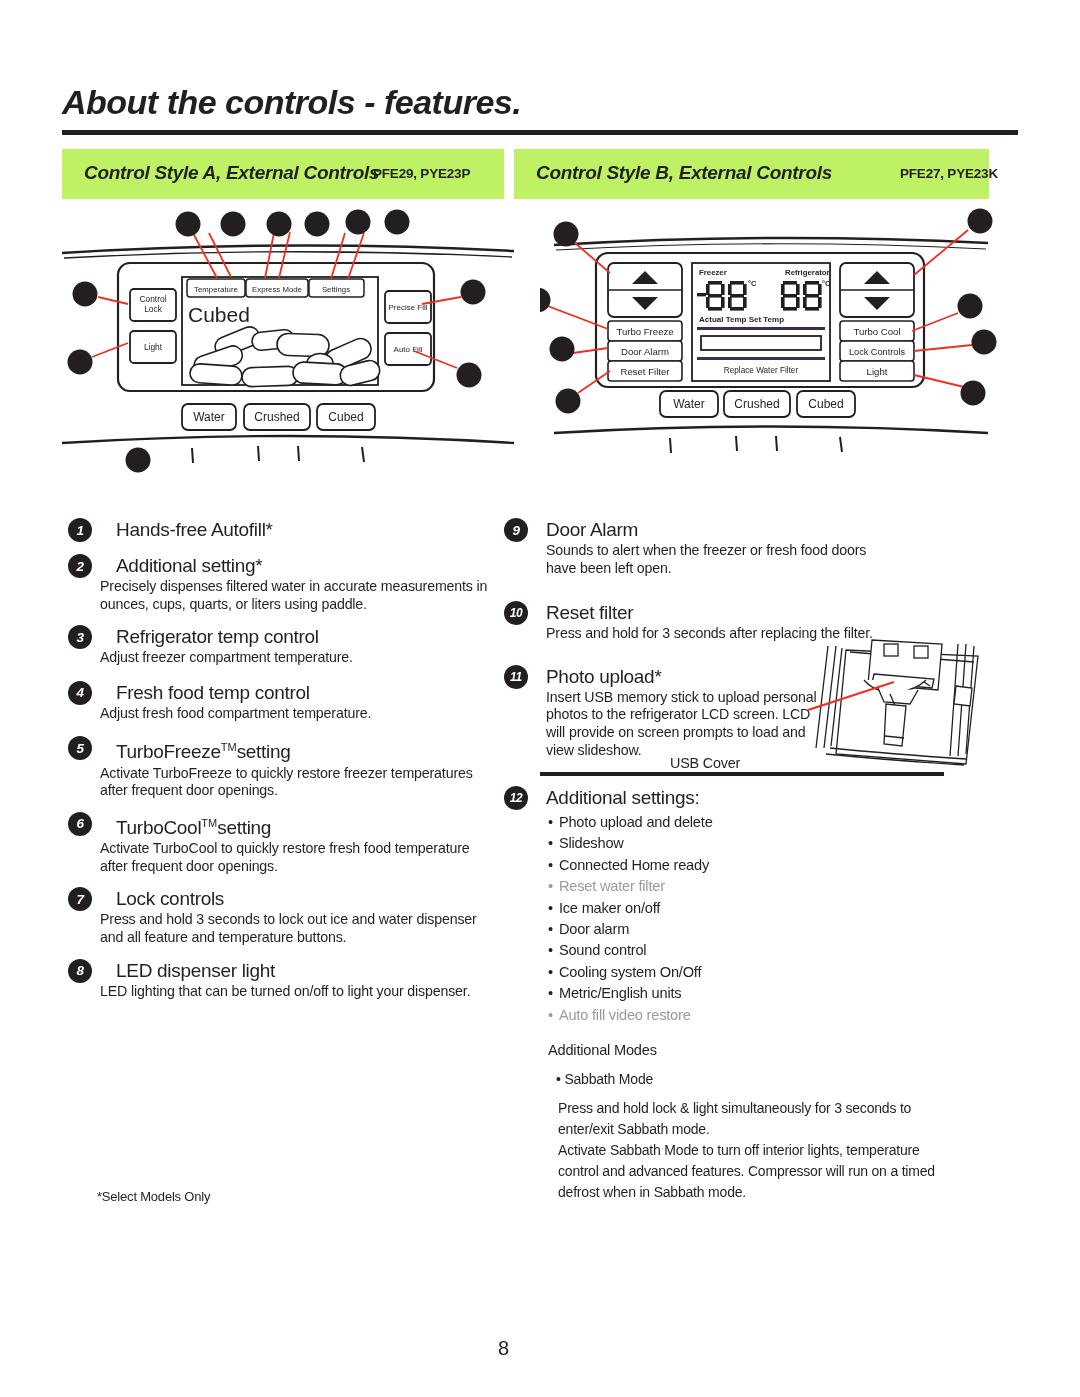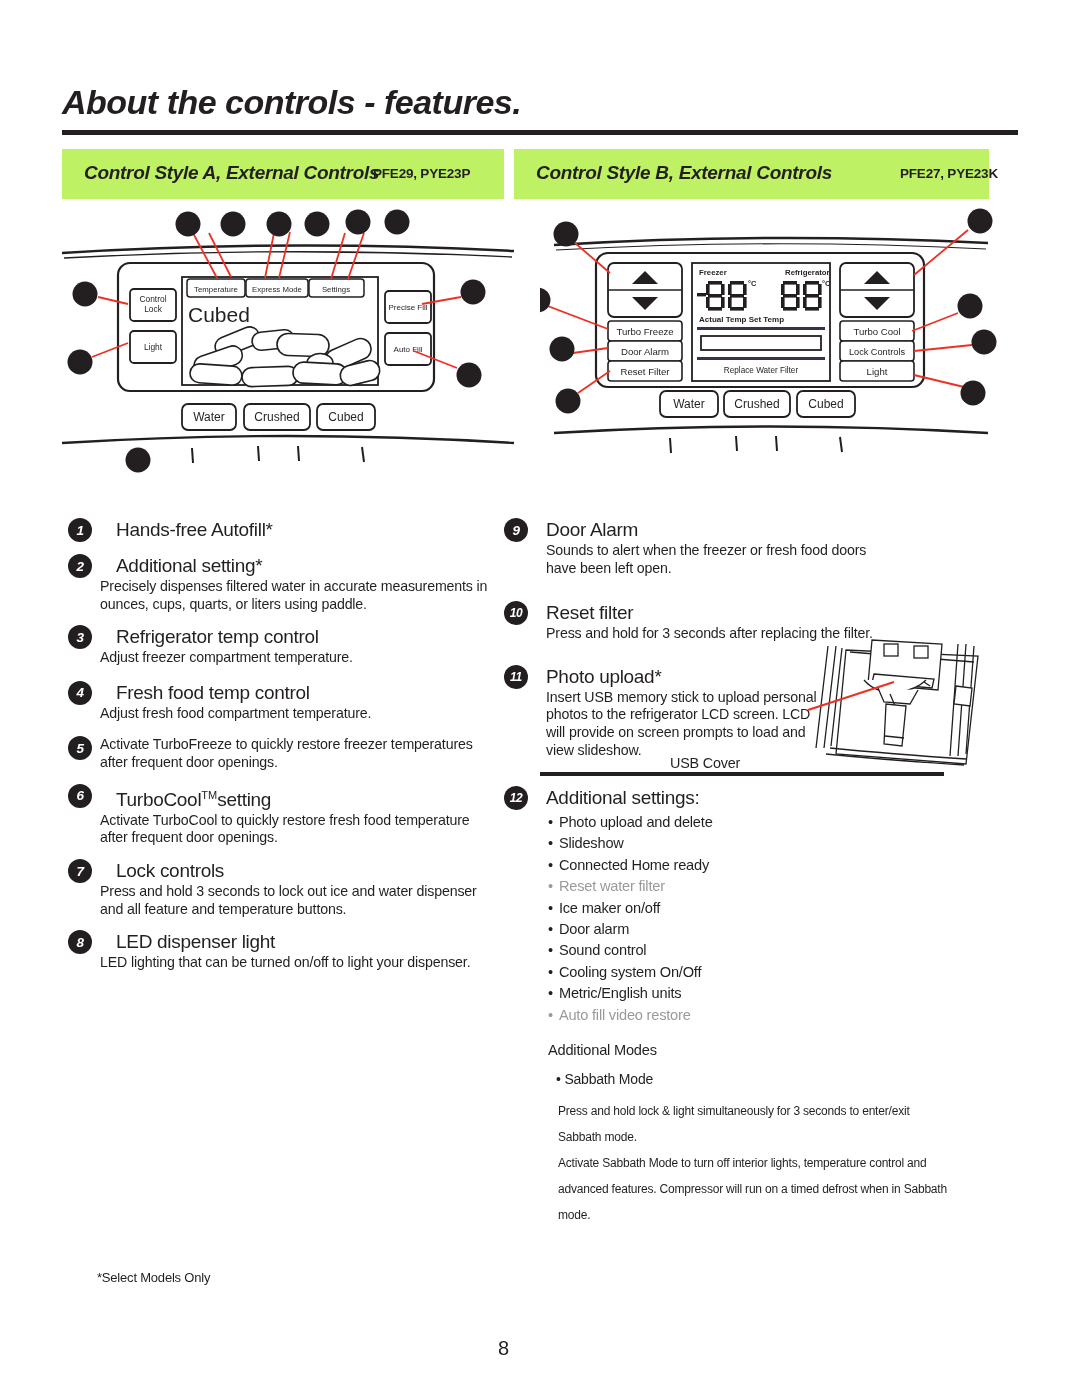"TurboFreezeTMsetting" h3 { html: none -> <h3><span>TurboFreeze</span><span>TM</span><span>setting</span></h3> }
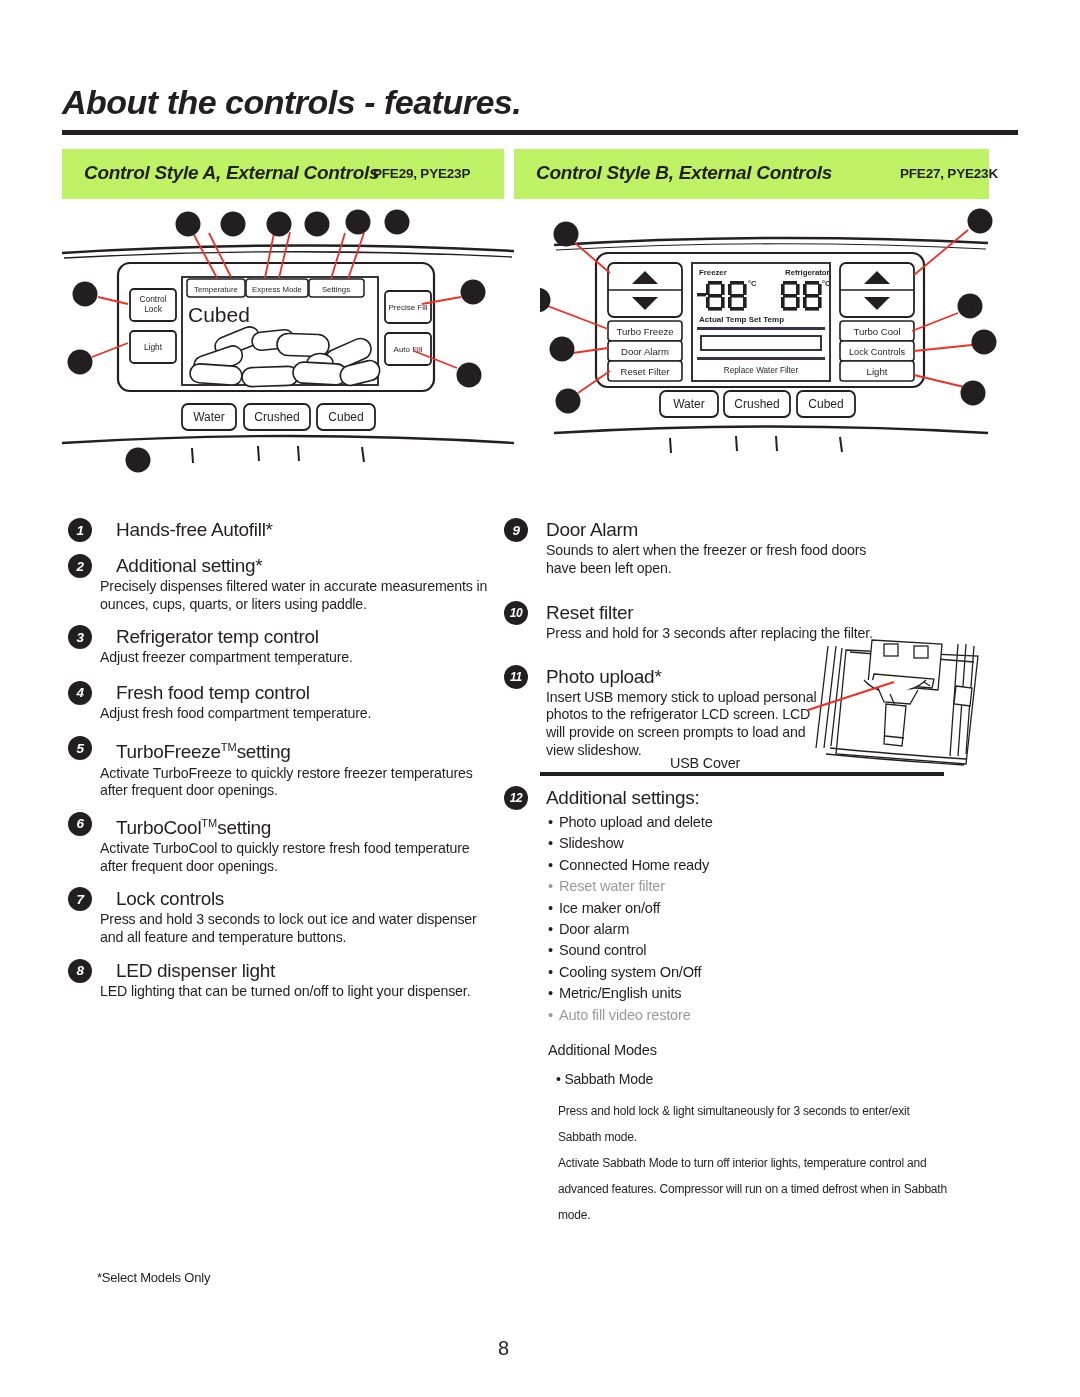"Press and hold lock &" .sab-body { font-size: 12px -> 14px; line-height: 26px -> 21px }
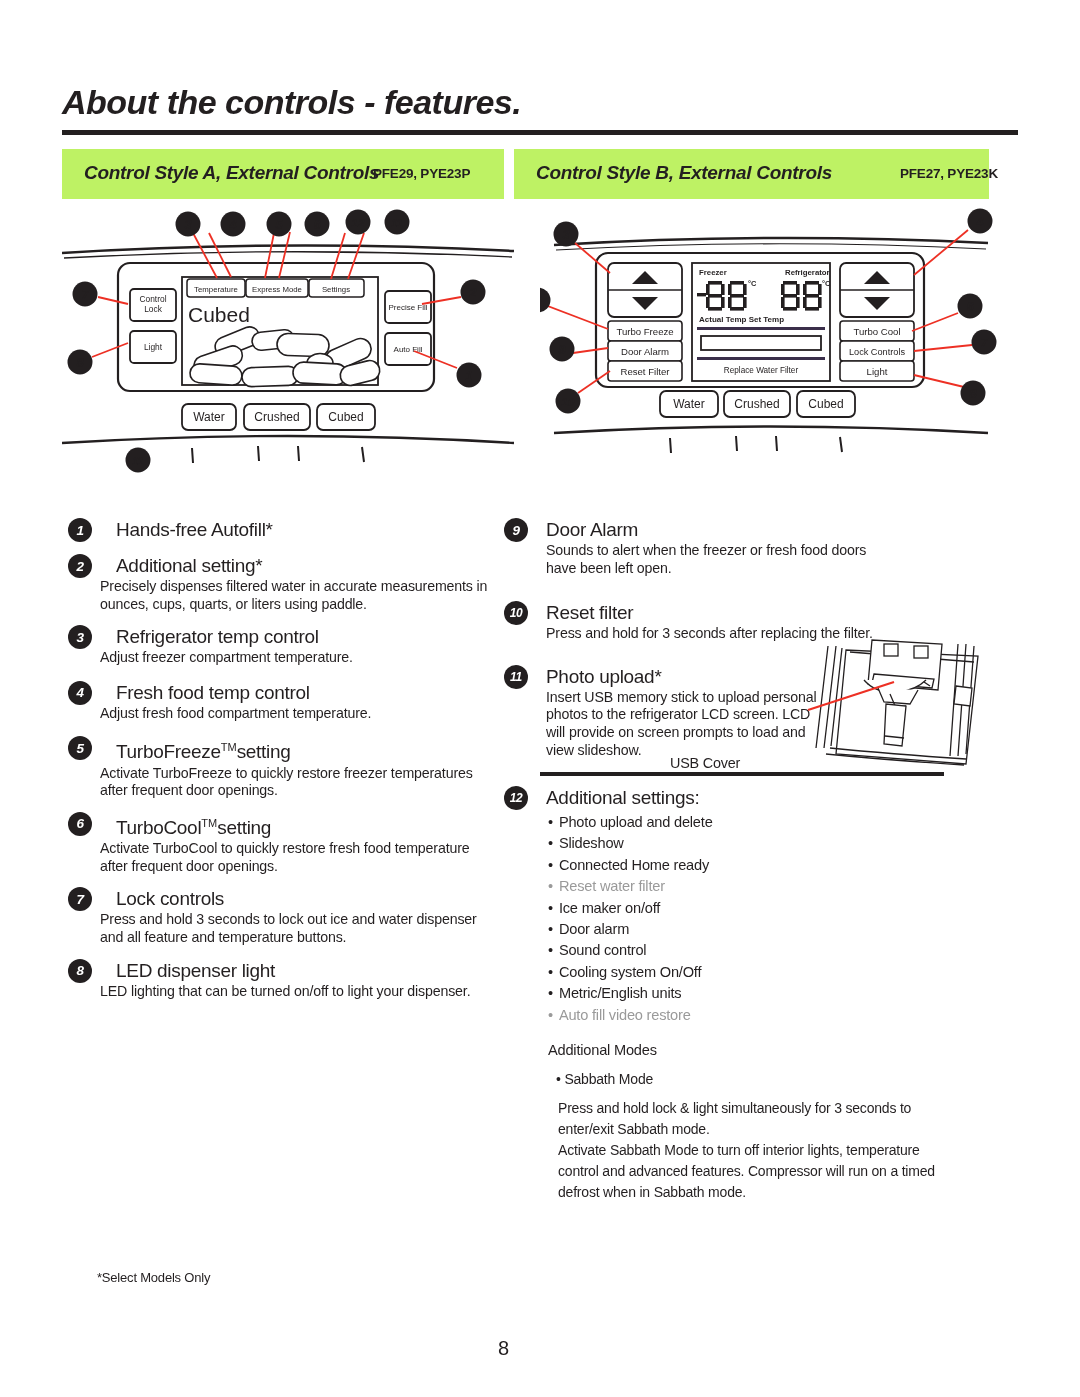"*Select Models Only" .footnote { top: 1270px -> 1189px }
